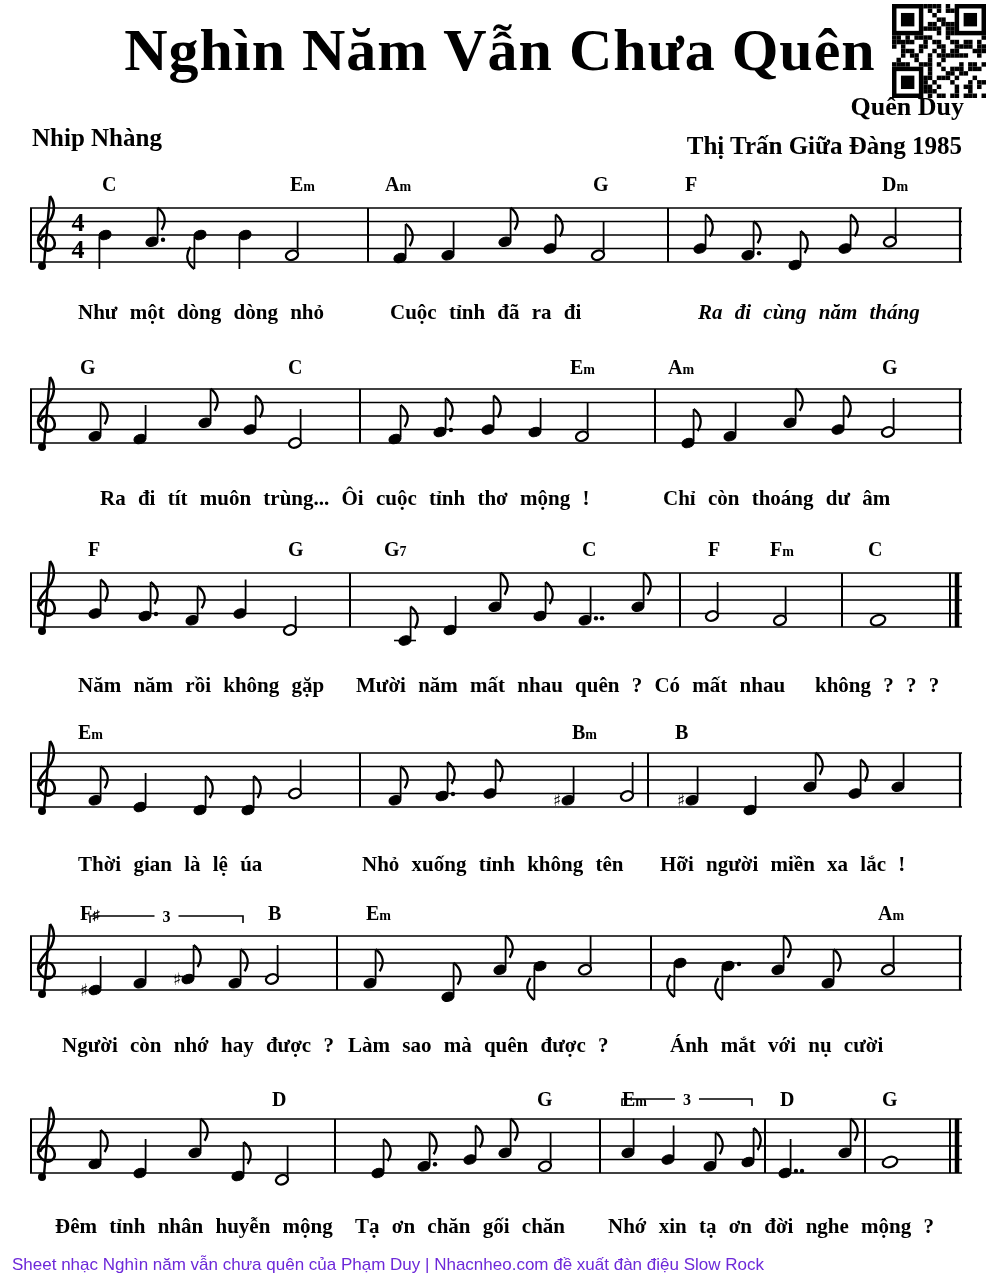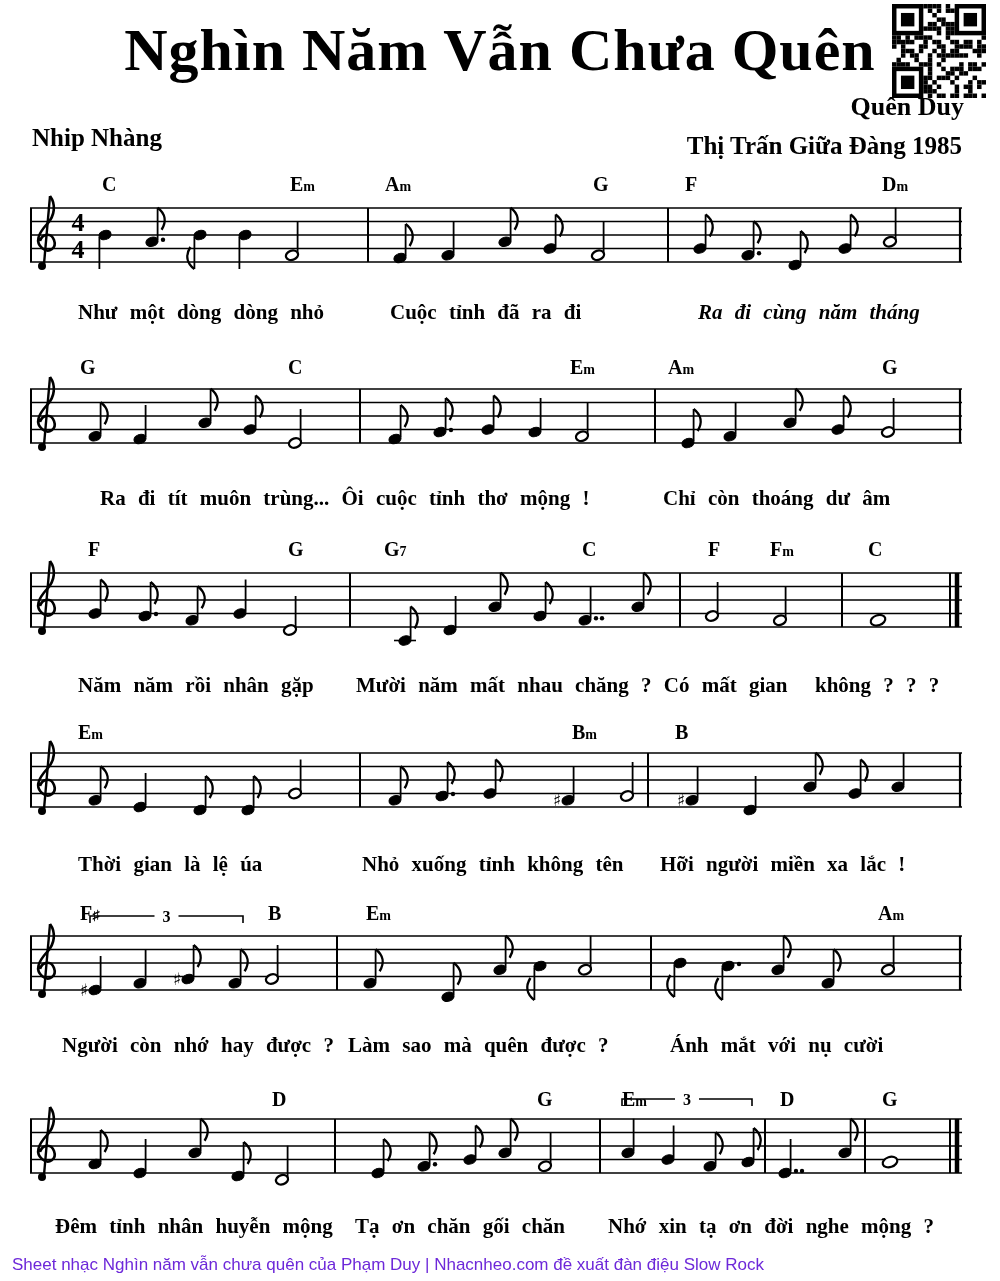"Năm năm rồi nhân gặp" div.lyric { text: nhân -> không }
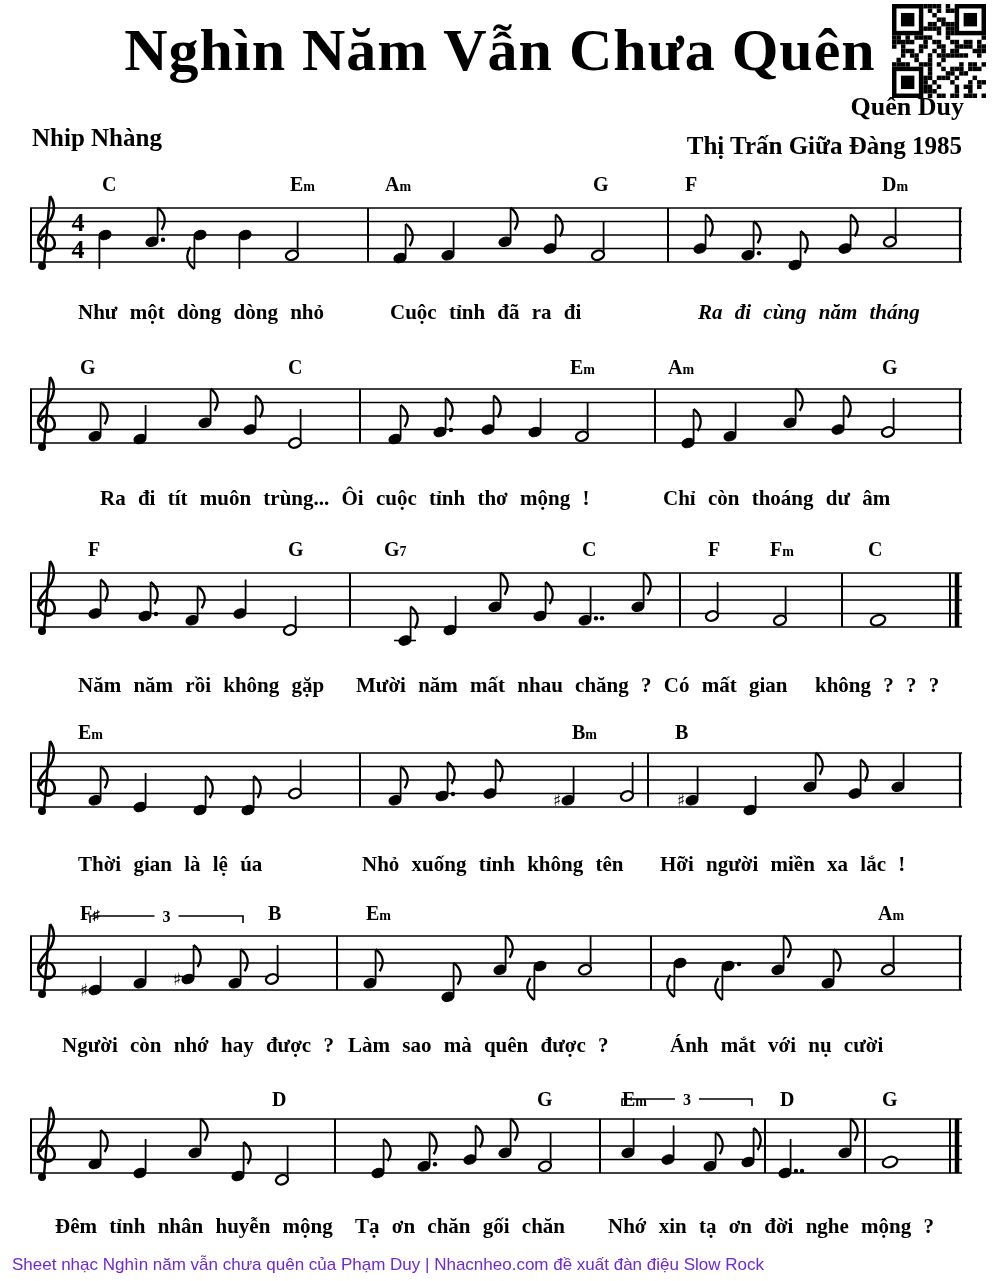"Mười năm mất nhau chăng" div.lyric { text: chăng ? Có mất gian -> quên ? Có mất nhau }
